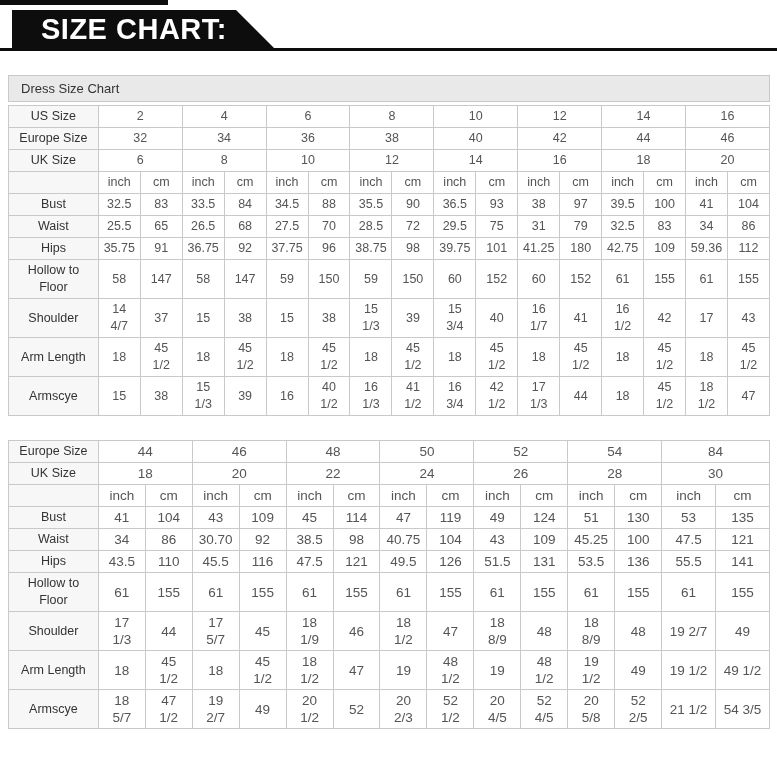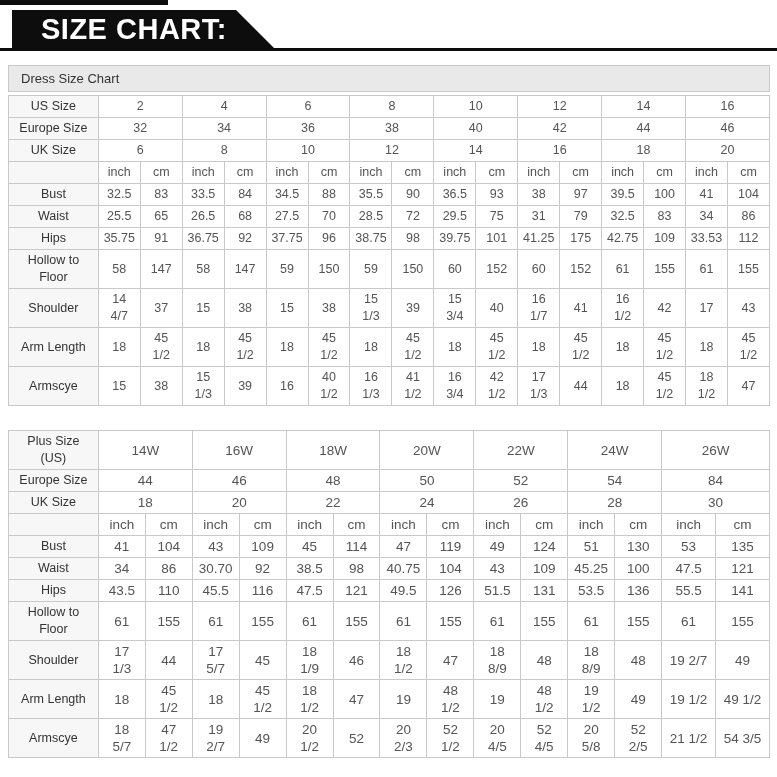"Dress Size Chart" .chart-title { margin-top: none -> 10px }
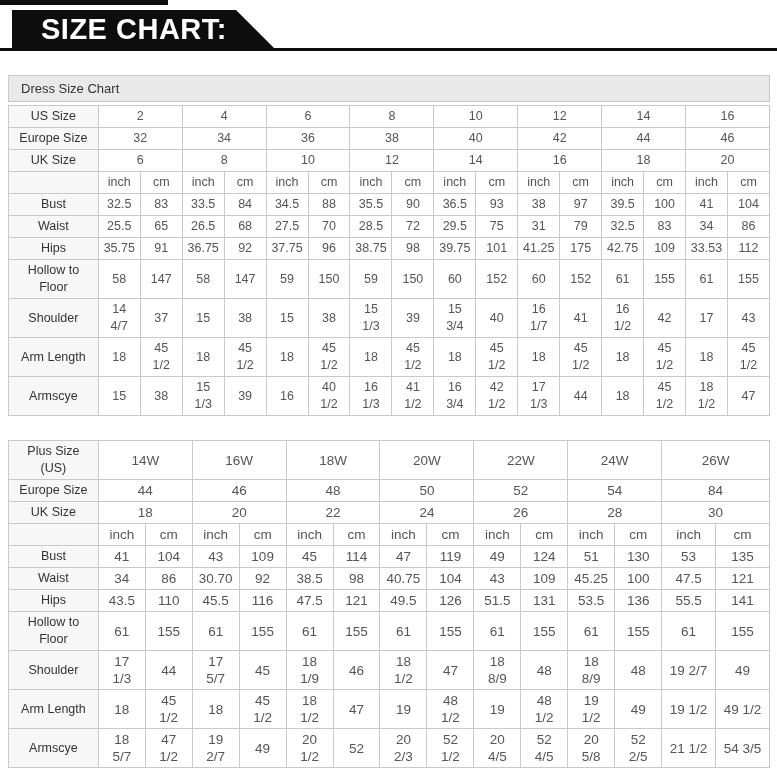"175" td { text: 175 -> 180 }
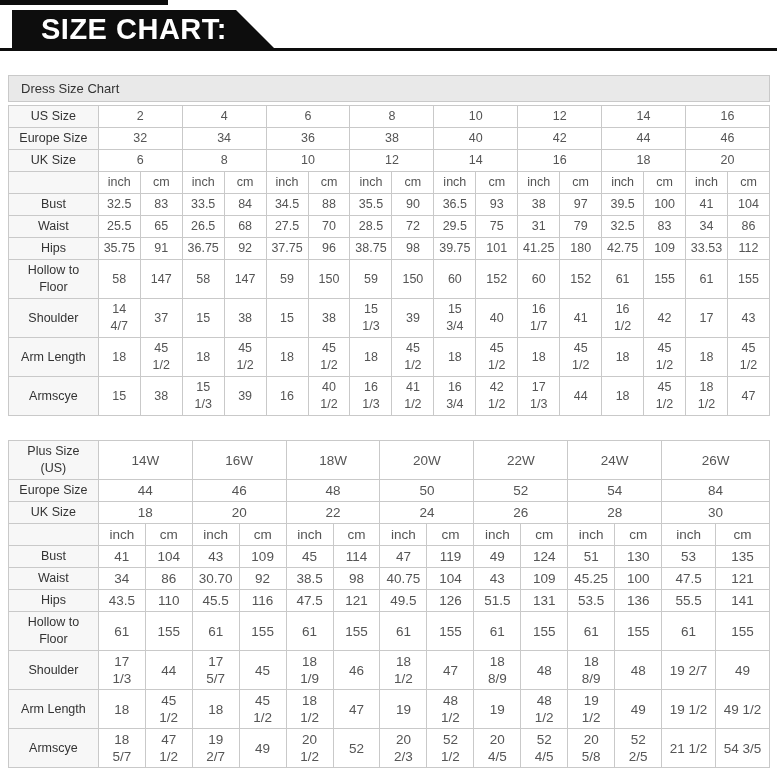"33.53" td { text: 33.53 -> 59.36 }
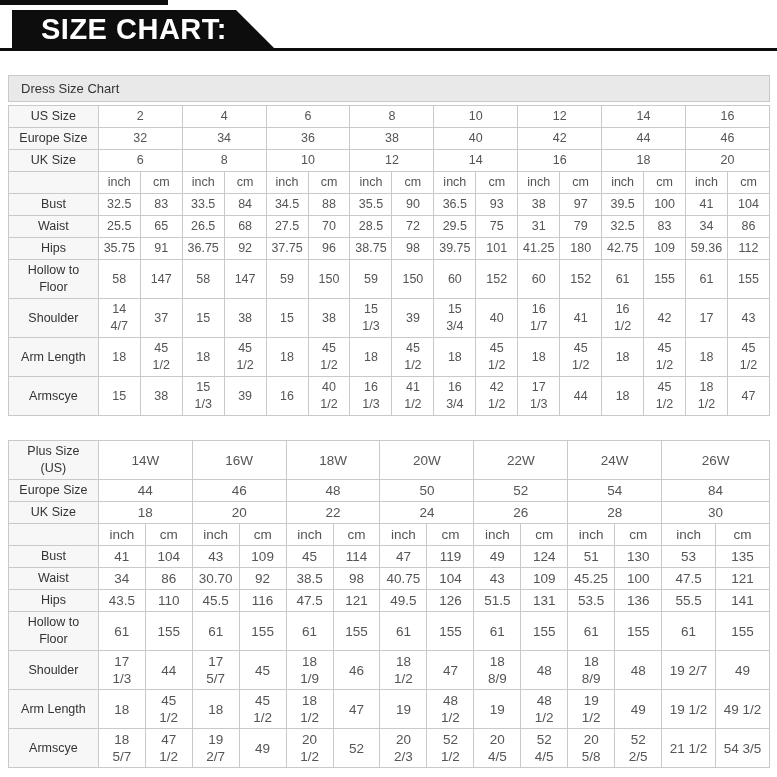"Plus Size (US)" tr { html: <tr> <td>Plus Size (US)</td> <td>14W</td> <td>16W</td> <td>18W</td> <td>20W</td> <td>22W</td> <td>24W</td> <td>26W</td> </tr> -> none }
